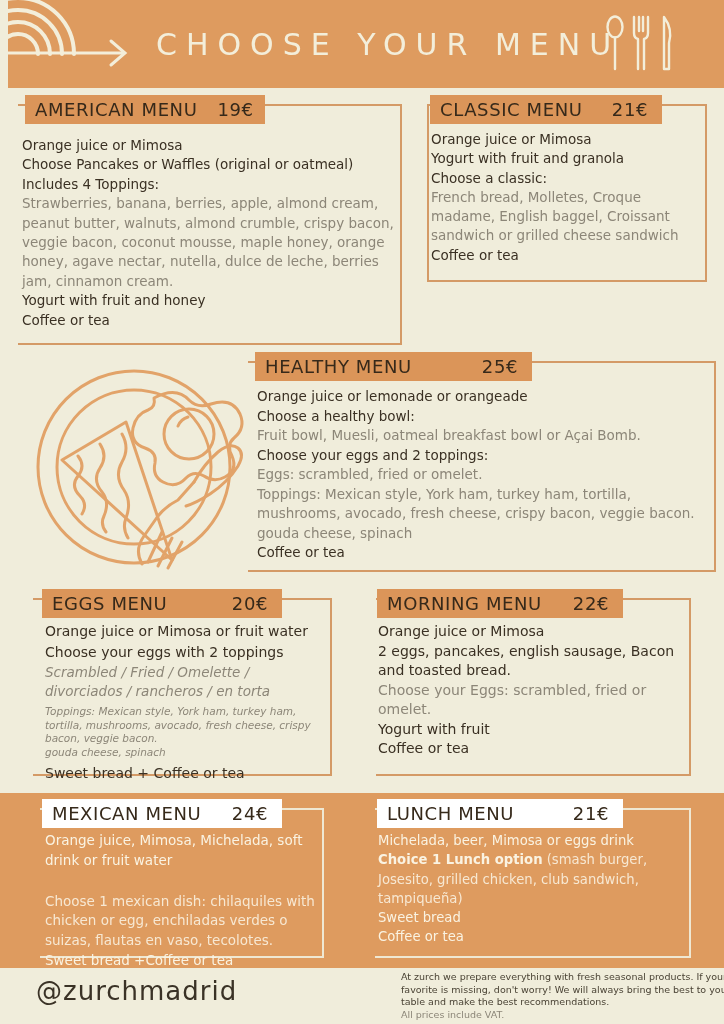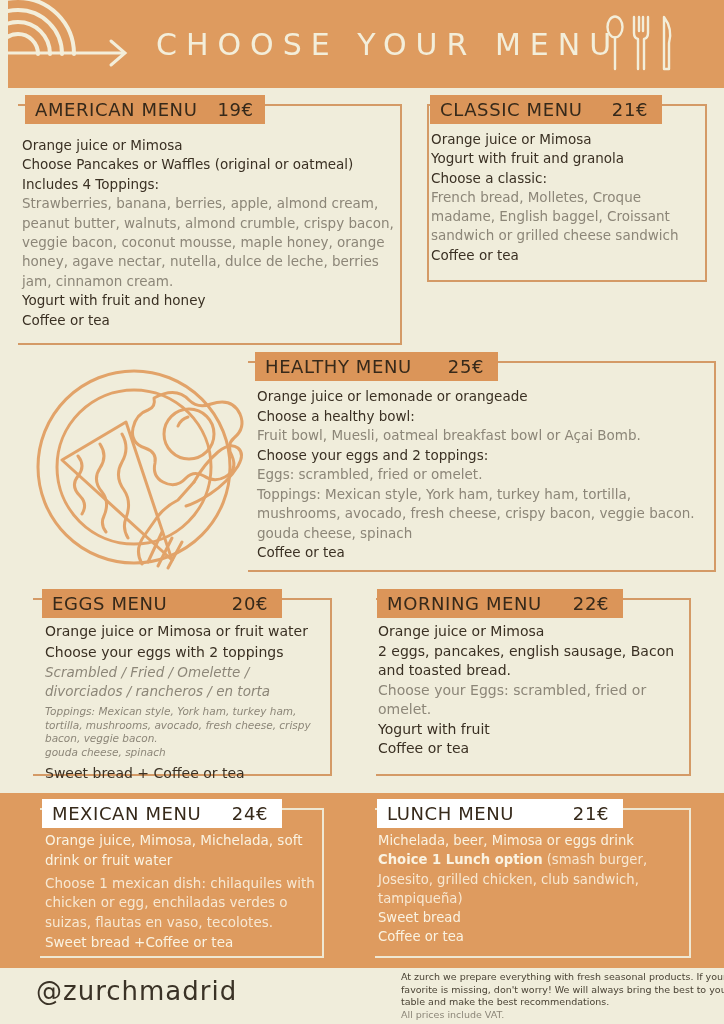"HEALTHY MENU" div.titlebar { width: 243px -> 277px }
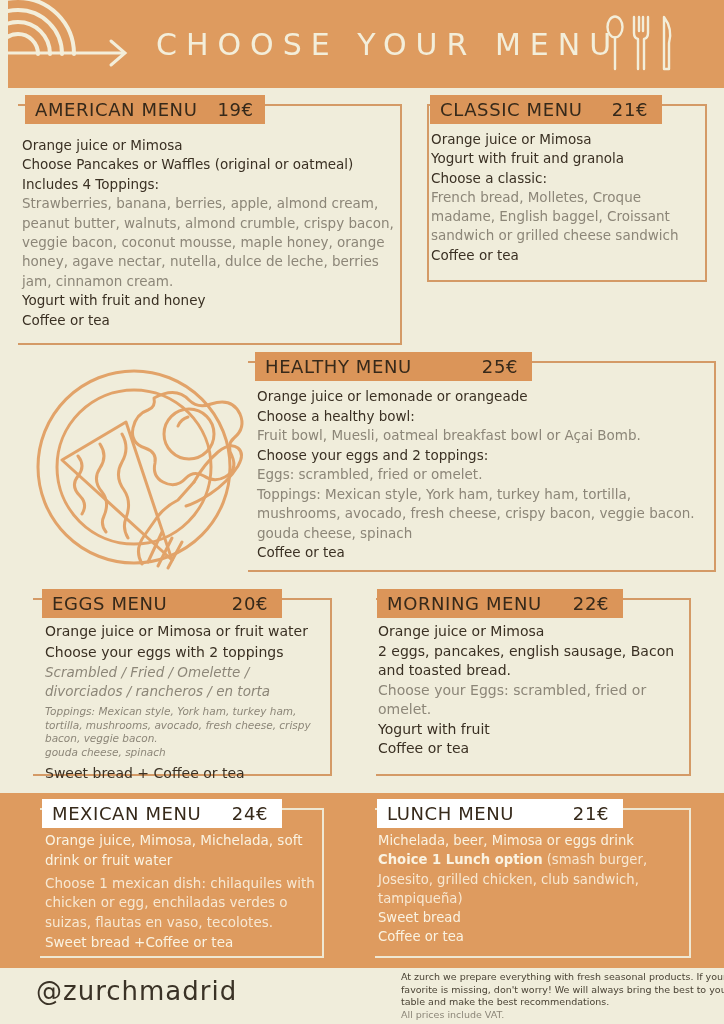"Choose 1 mexican dish: chilaquiles" .mexican-text .gap { margin-top: 3px -> 21px }
